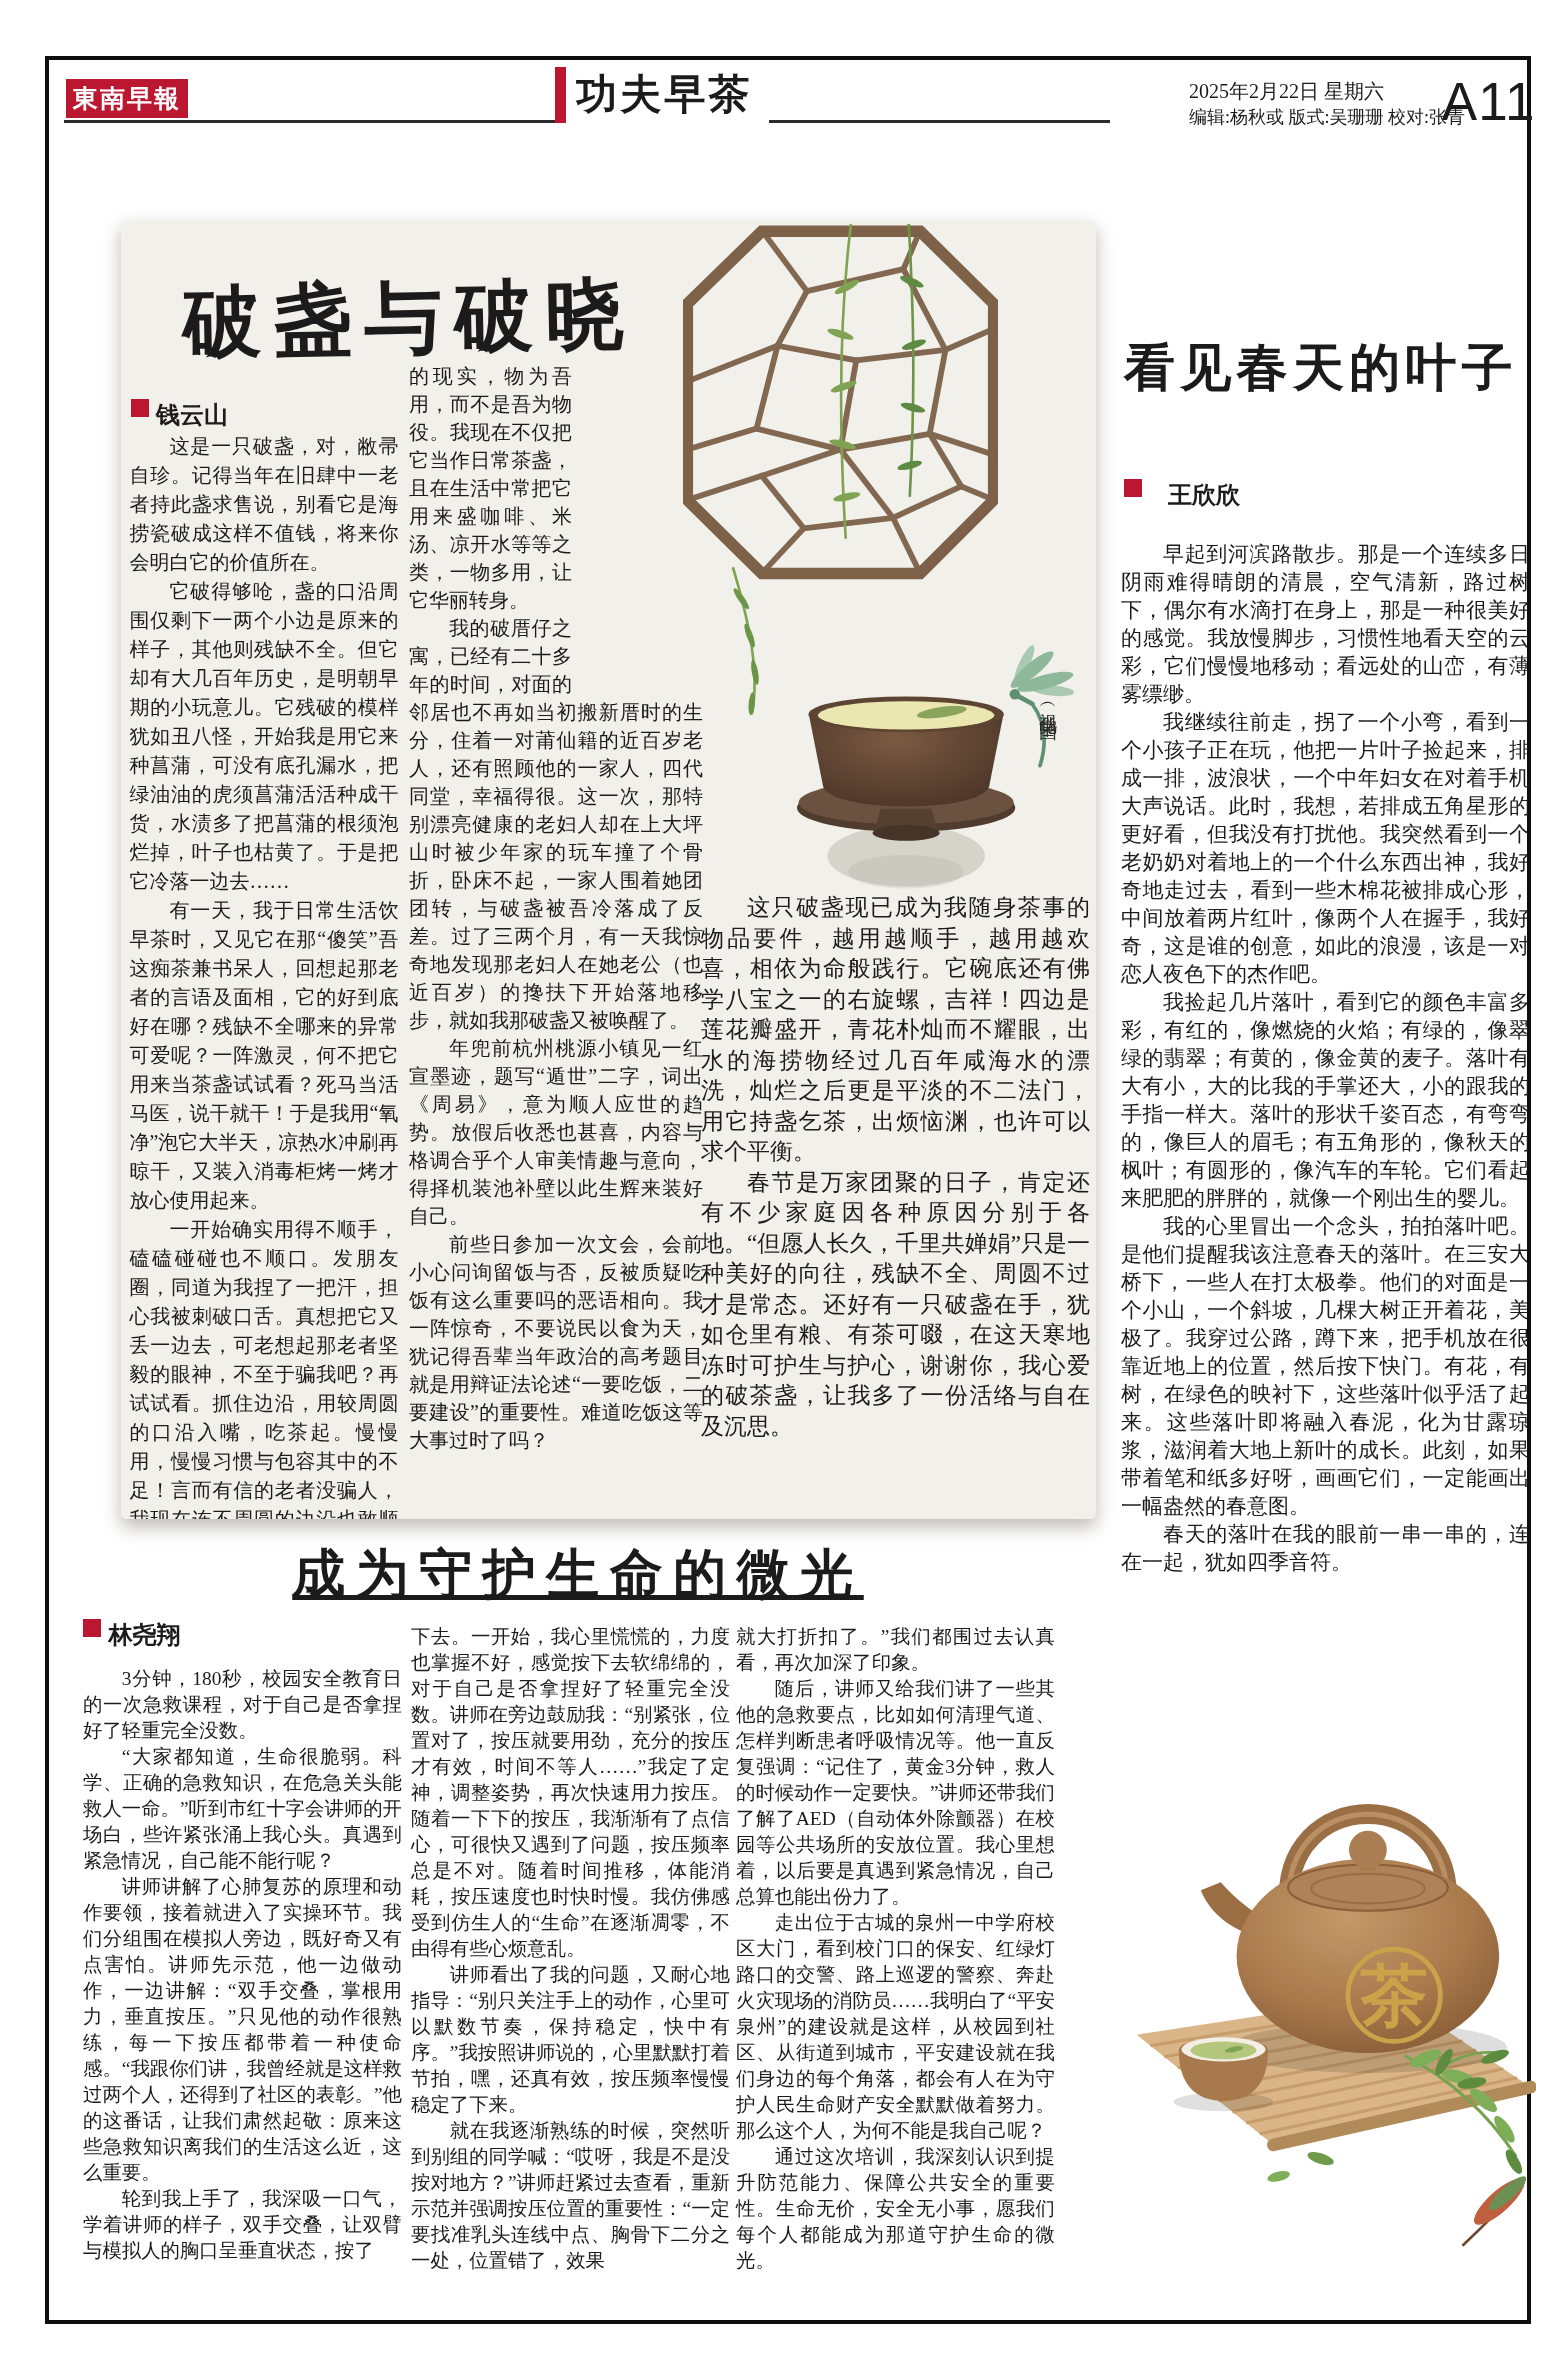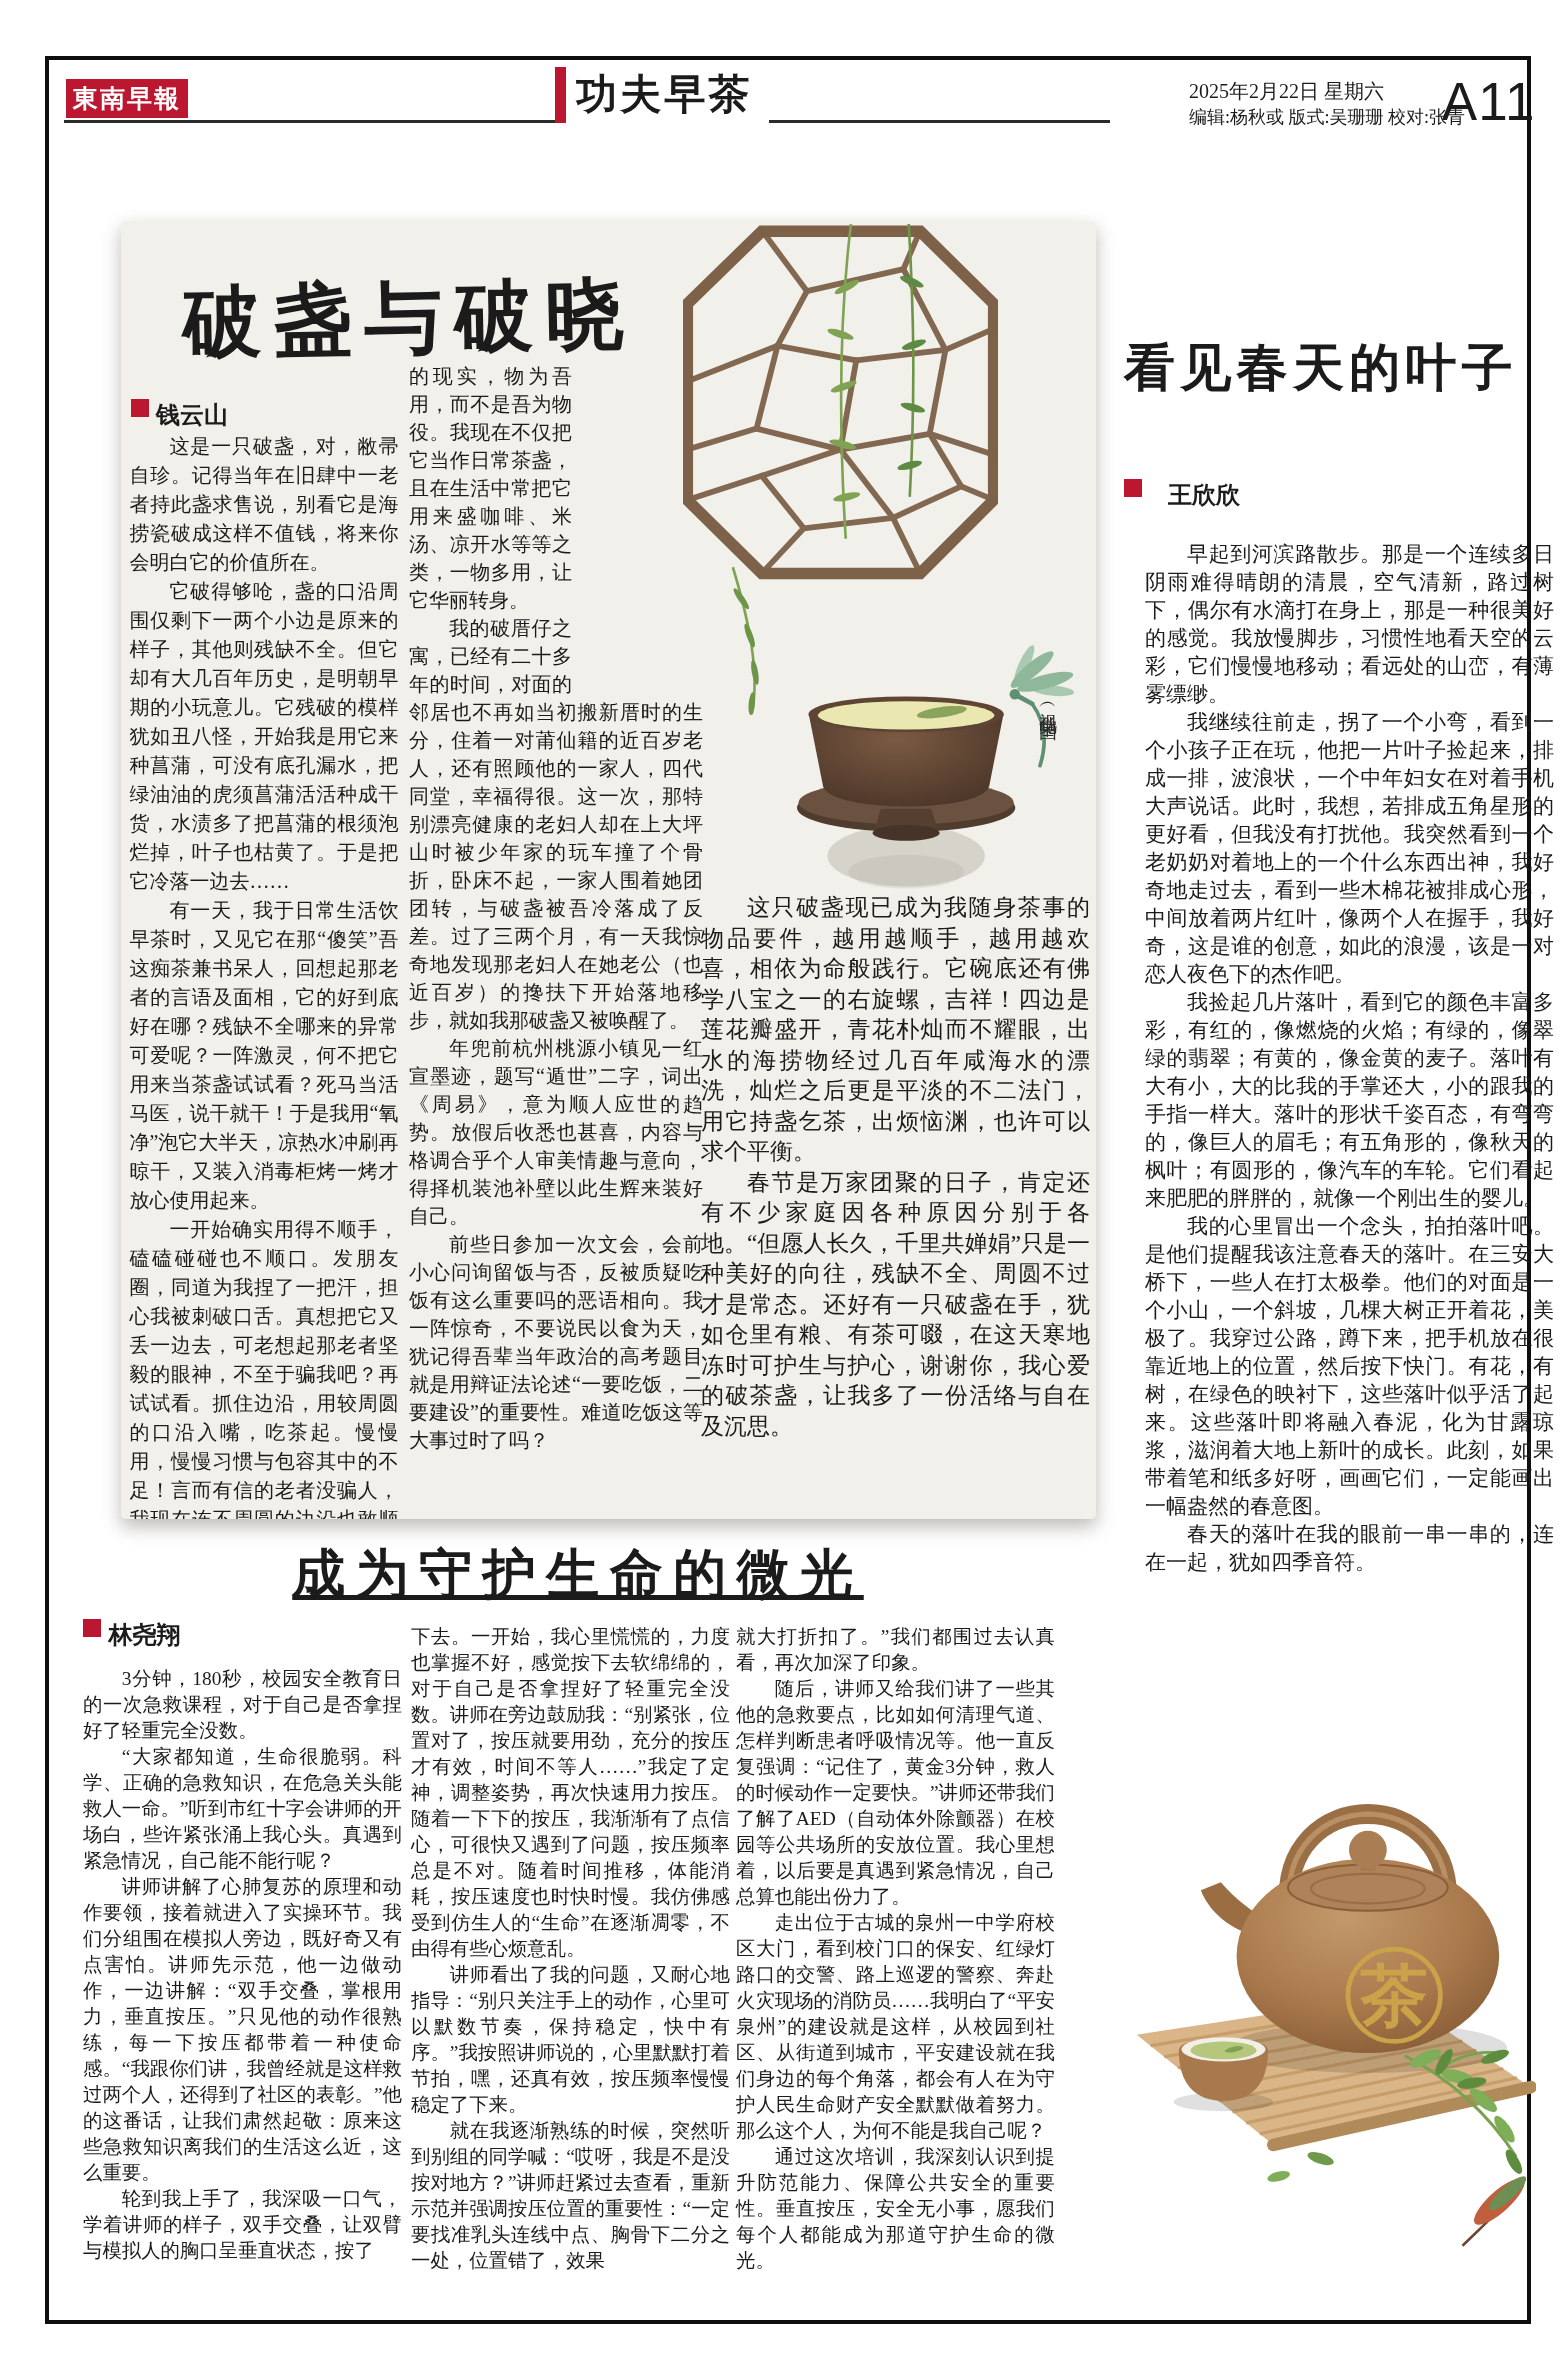"早起到河滨路散步。那是一个连续多日阴雨难得晴朗的清晨，空气清新，路过树下，偶尔有" .a2-text { margin-left: 24px -> none }
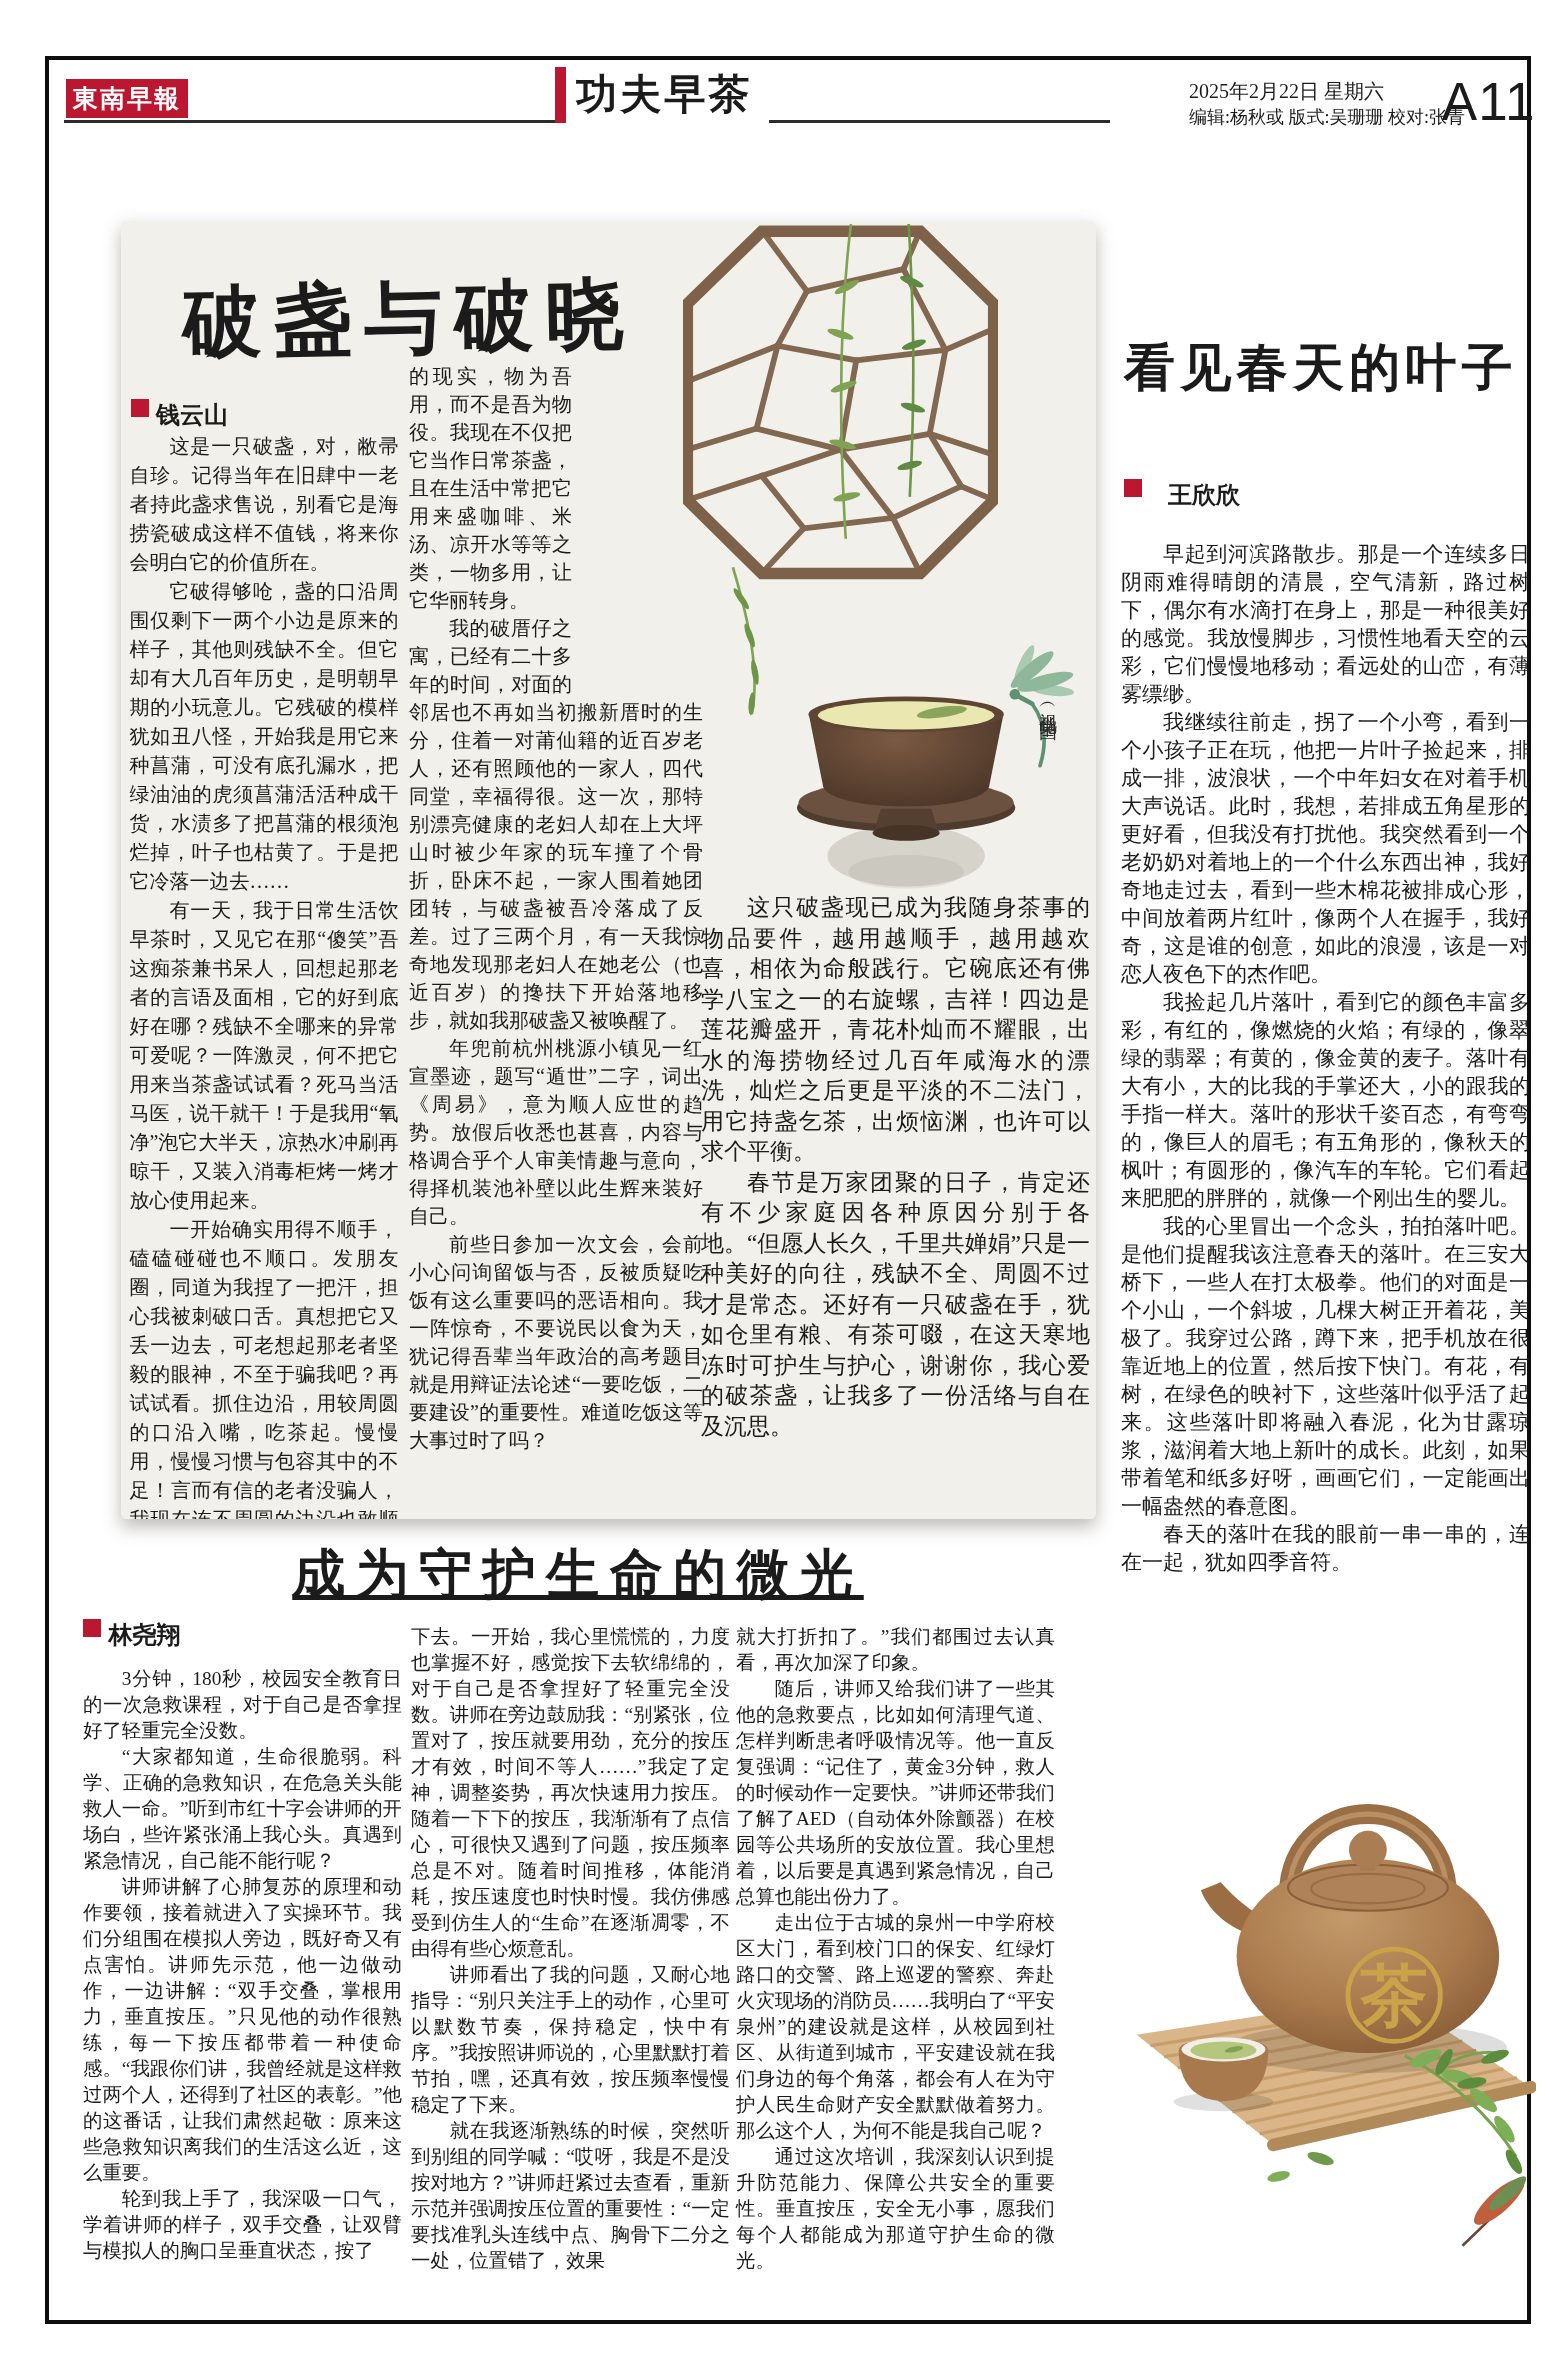"通过这次培训，我深刻认识到提升防范能力、保障公共安全的重要性。垂直按压，安全无小" p.ind { text: 垂直按压 -> 生命无价 }
